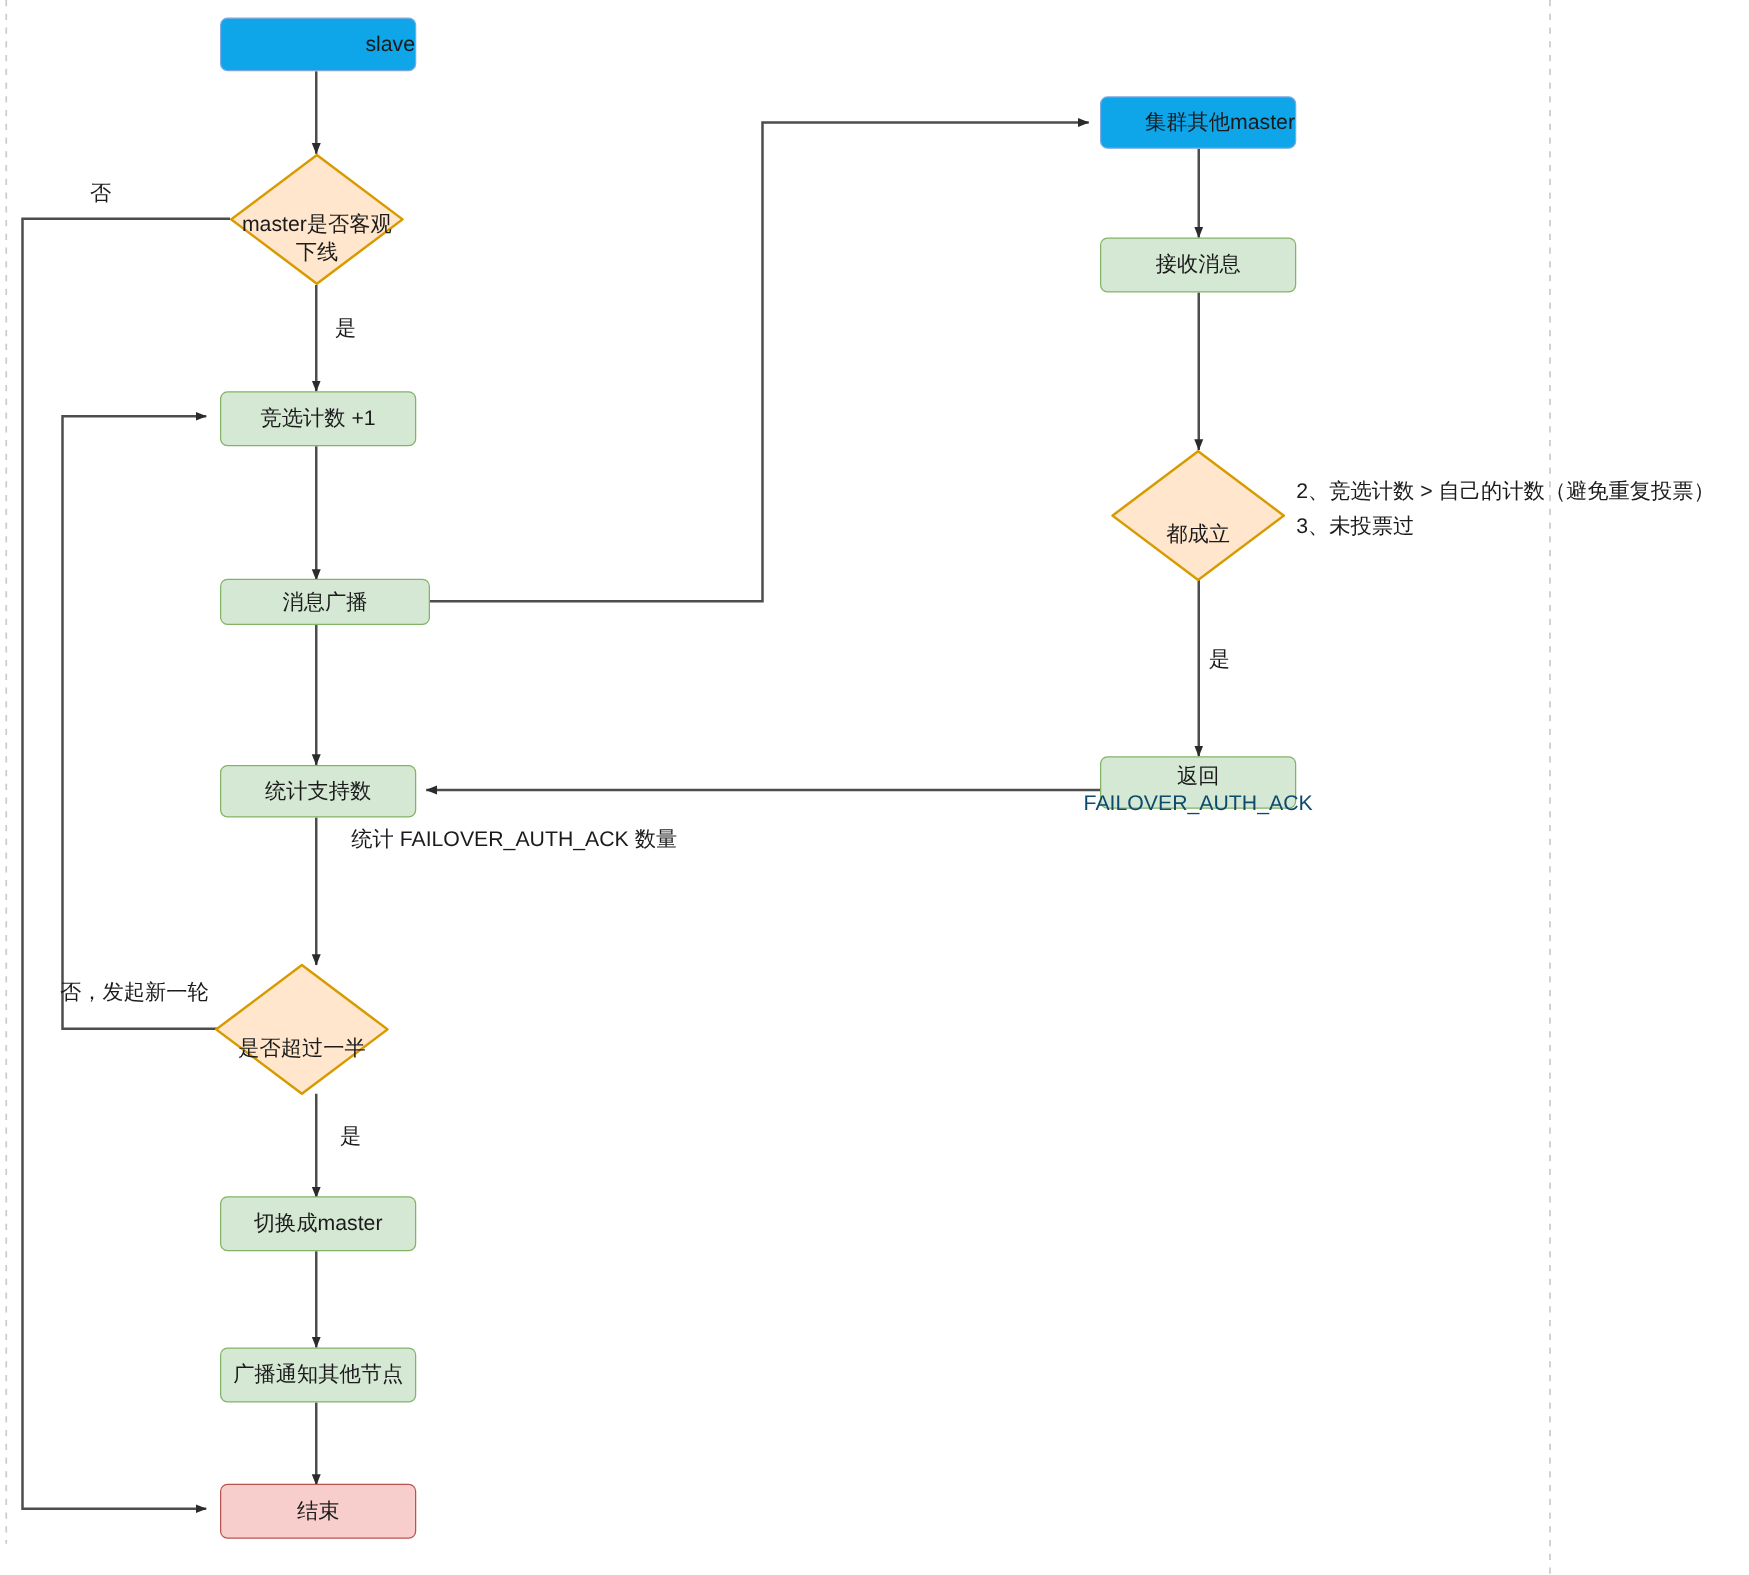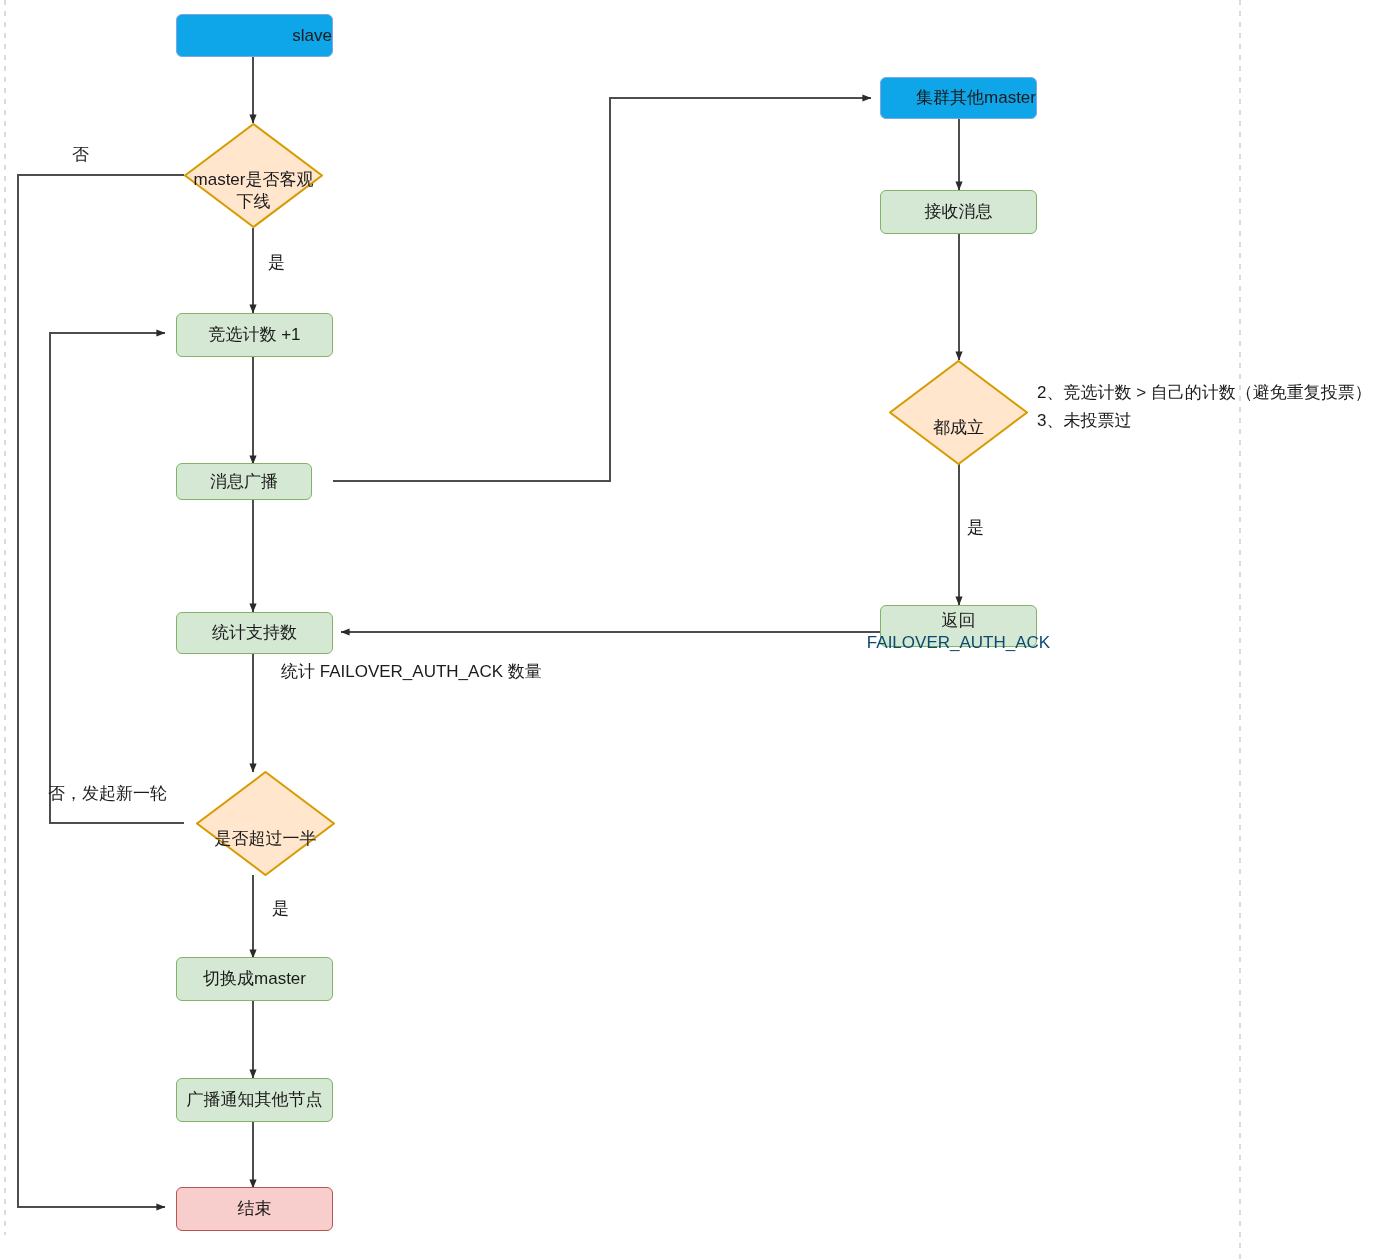"消息广播" div.node { width: 136px -> 168px }
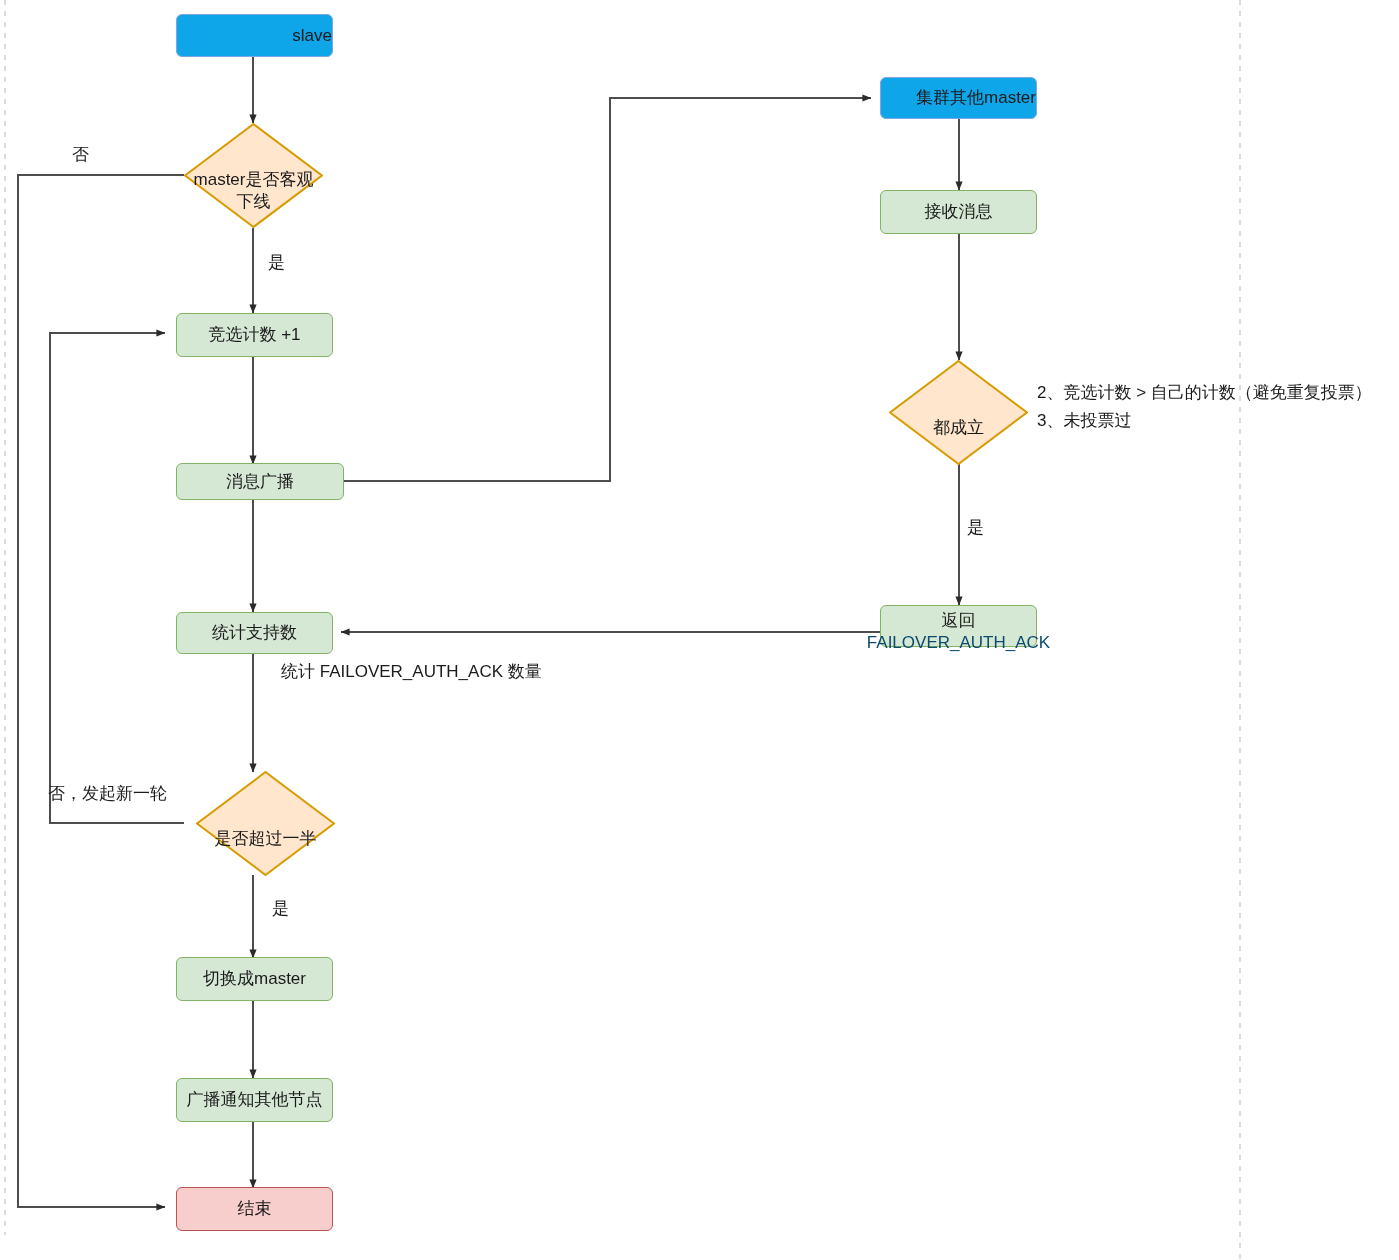"是否超过一半" div.diamond { left: 196px -> 172px }
